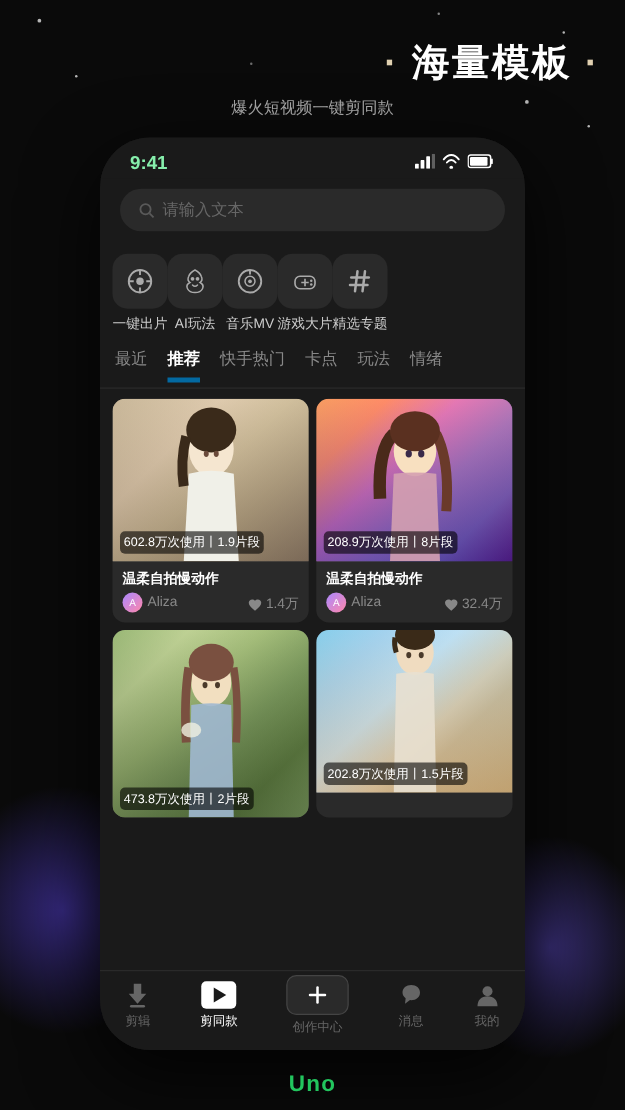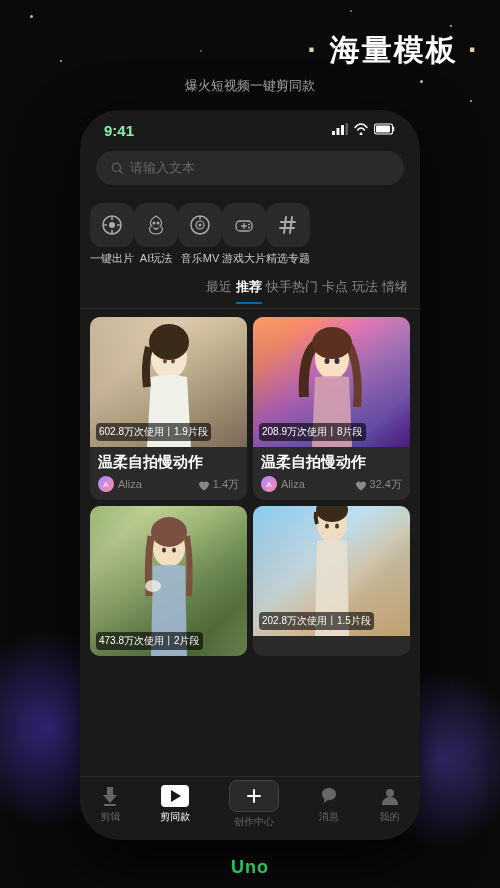"最近" .tabs { gap: 4px -> 16px; justify-content: flex-end -> none }
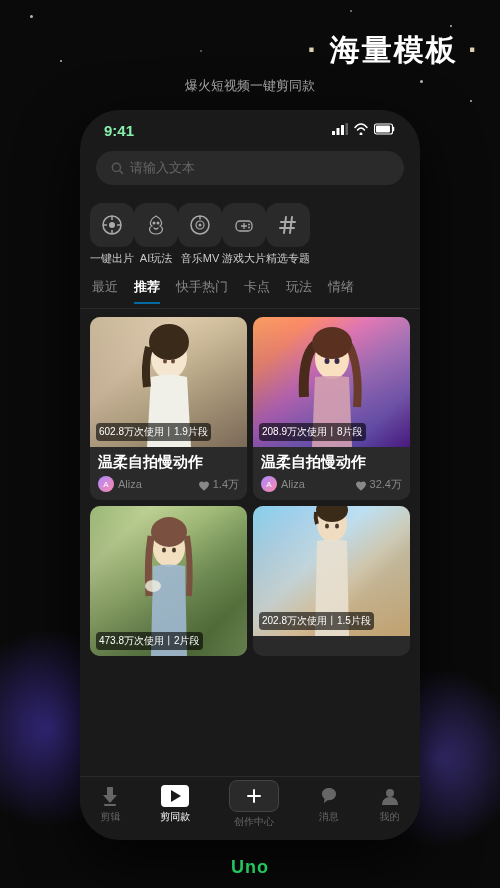"推荐" .tab-item.active { border-bottom: 2px solid #0369a1 -> 4px solid #0369a1 }
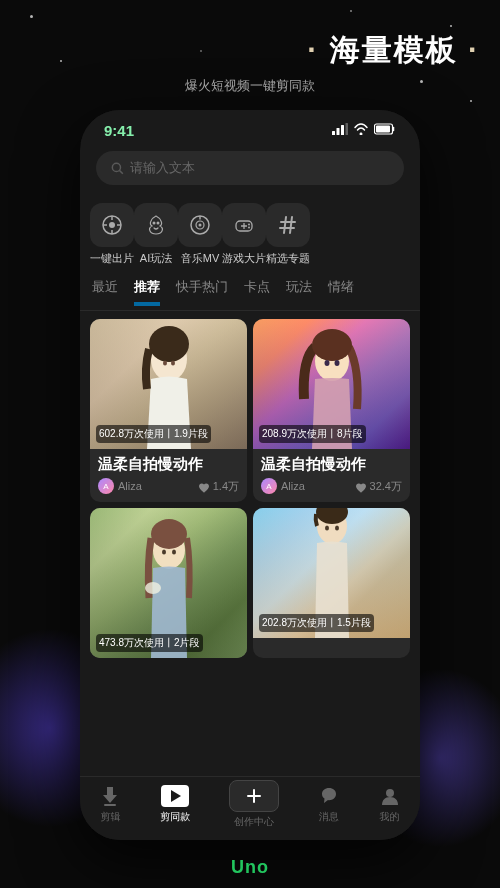"温柔自拍慢动作" .card-title { font-size: 15px -> 11px }
